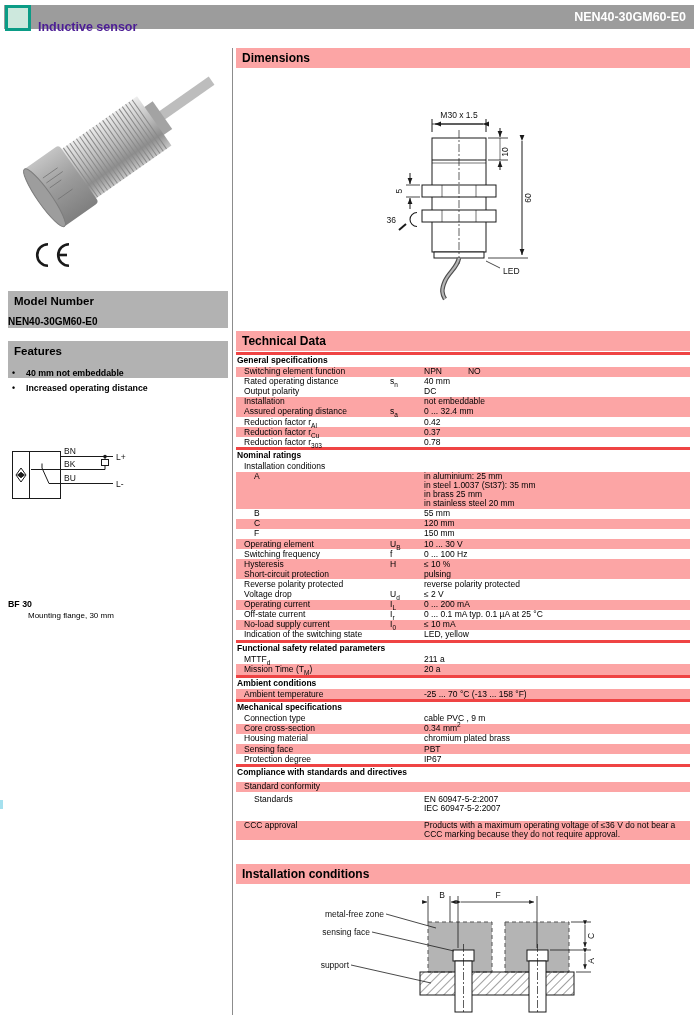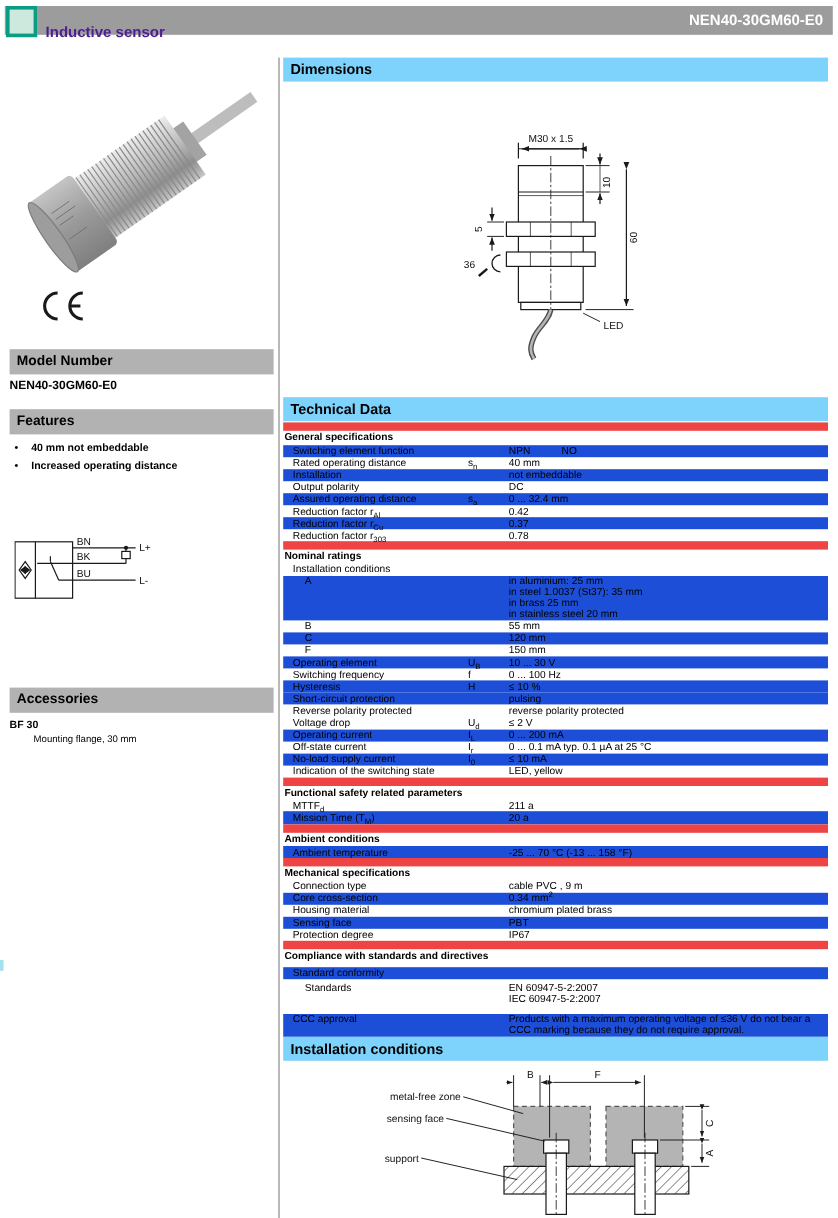"Dimensions" .bar-r { background: #7dd3fc -> #fca5a5 }
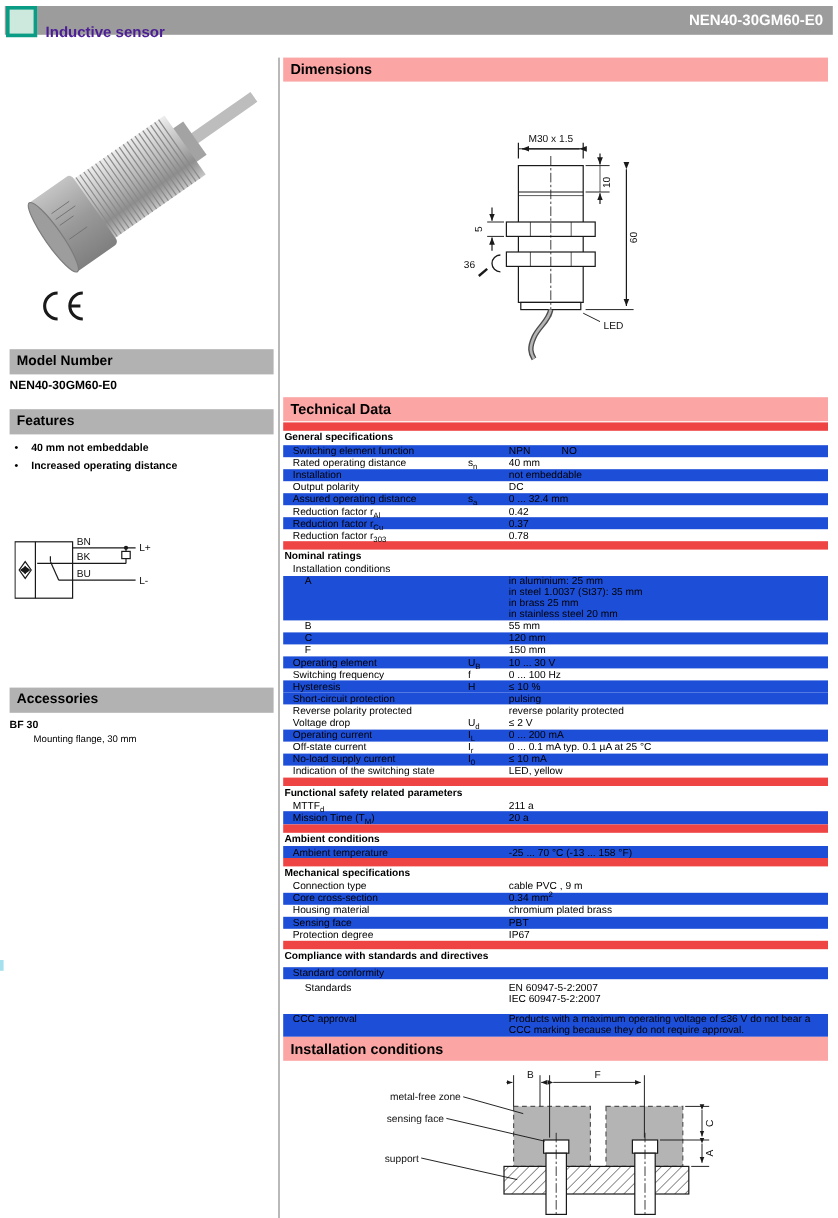"Model Number" .bar-l { height: 21px -> 37px }
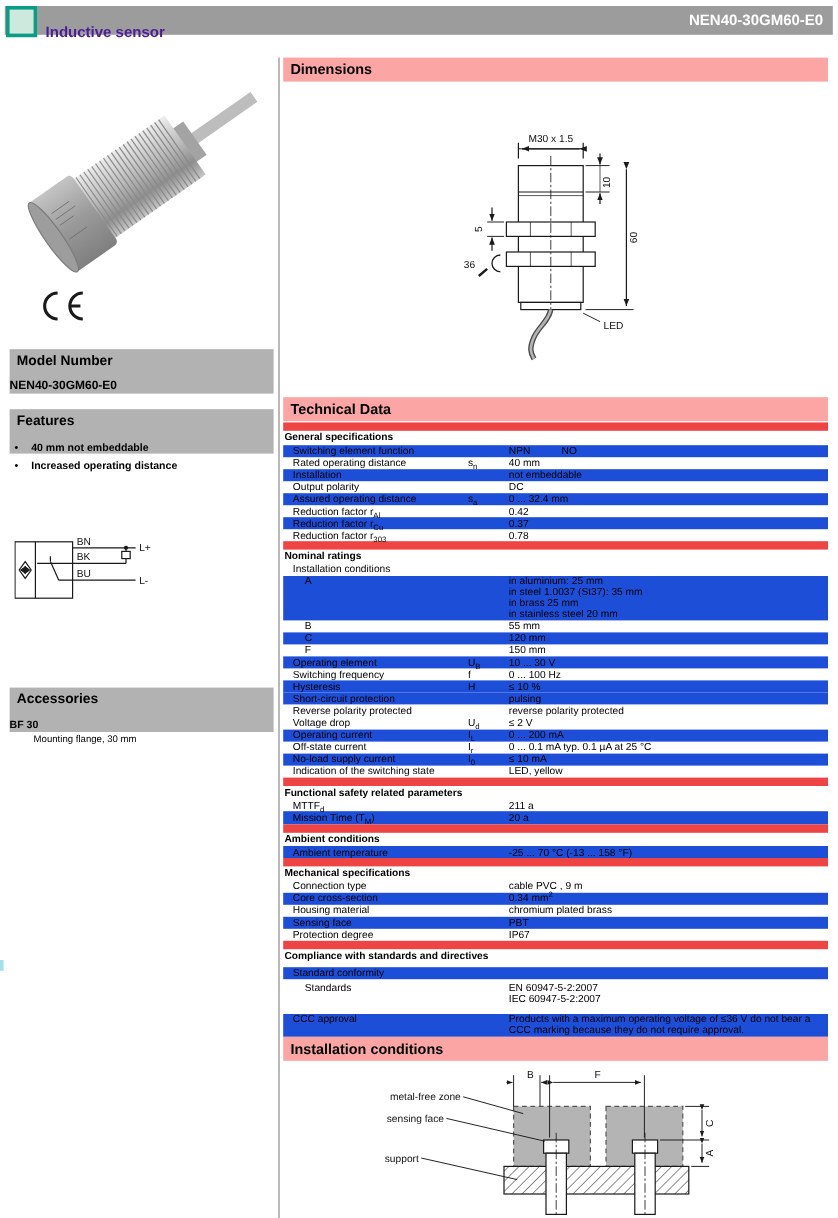"General specifications" .tsec { border-top: 7px solid #ef4444 -> 3px solid #ef4444 }
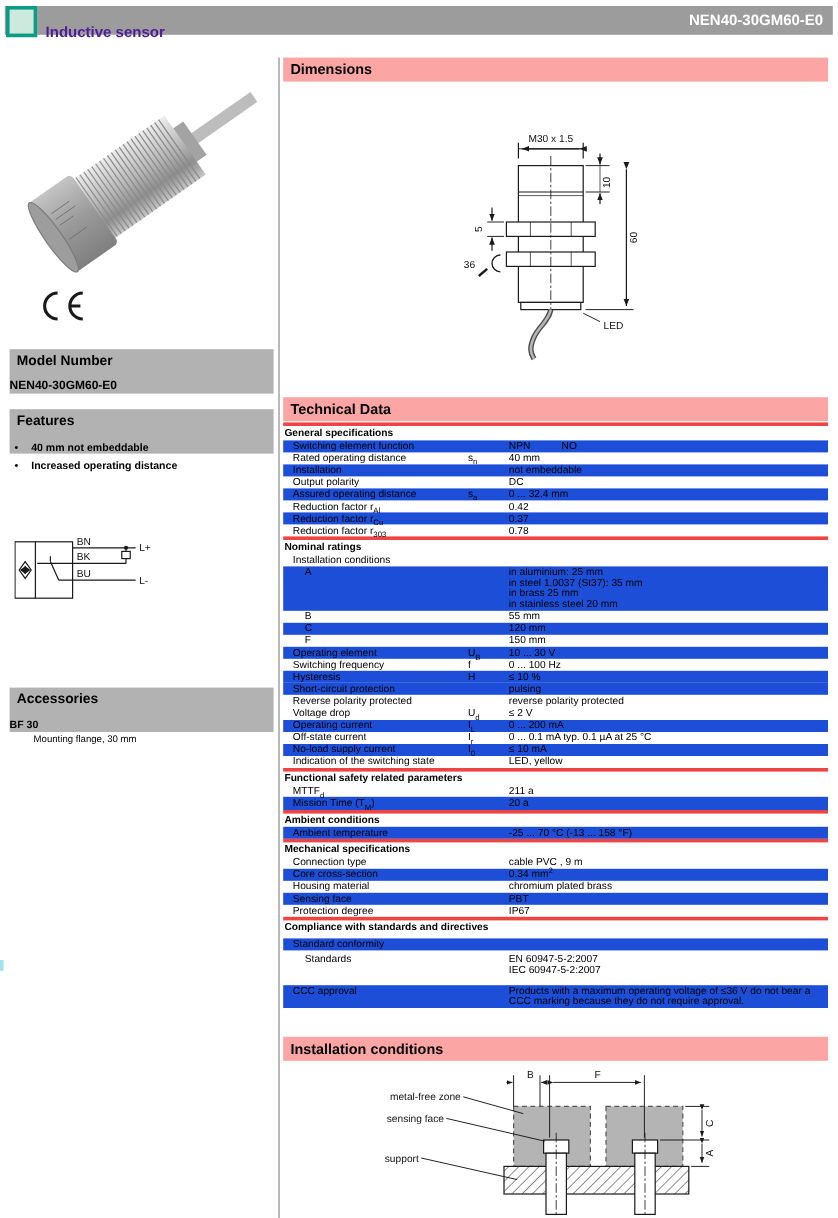"Switching element function" .trow.shaded { background: #1d4ed8 -> #fca5a5 }
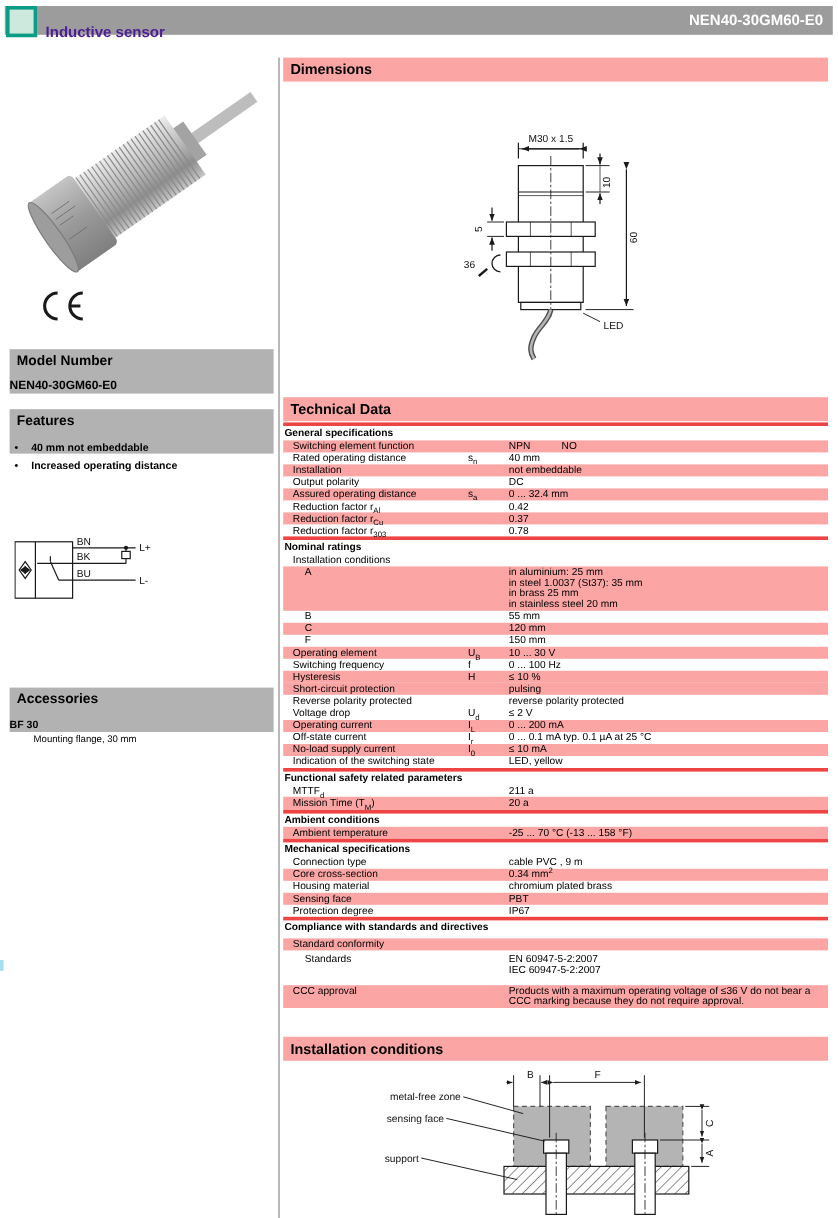"Installation" div.trow { order: before "Output polarity" -> after "Output polarity" }
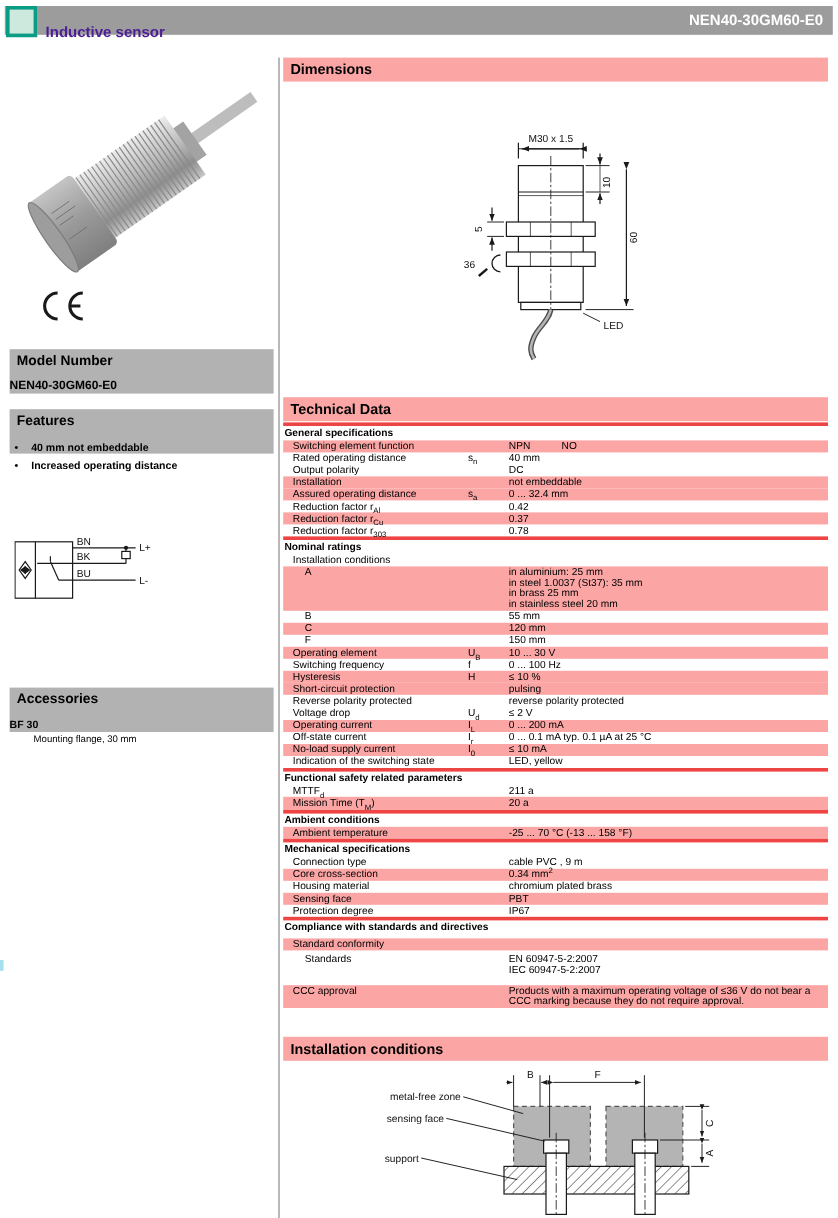"Accessories" div.bar-l { html: <div>Accessories</div> -> none }
